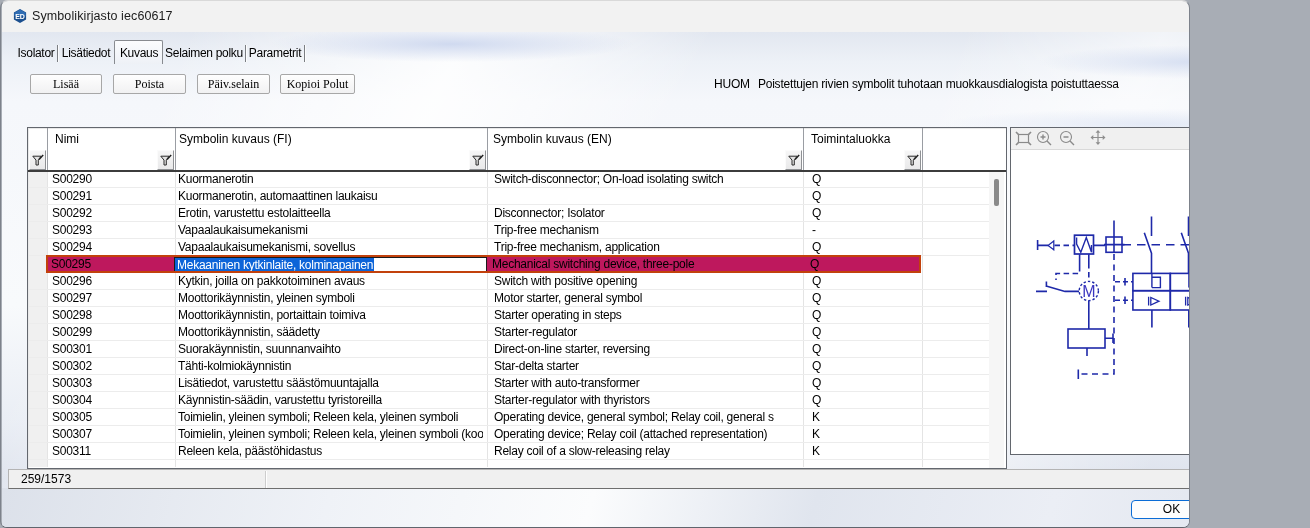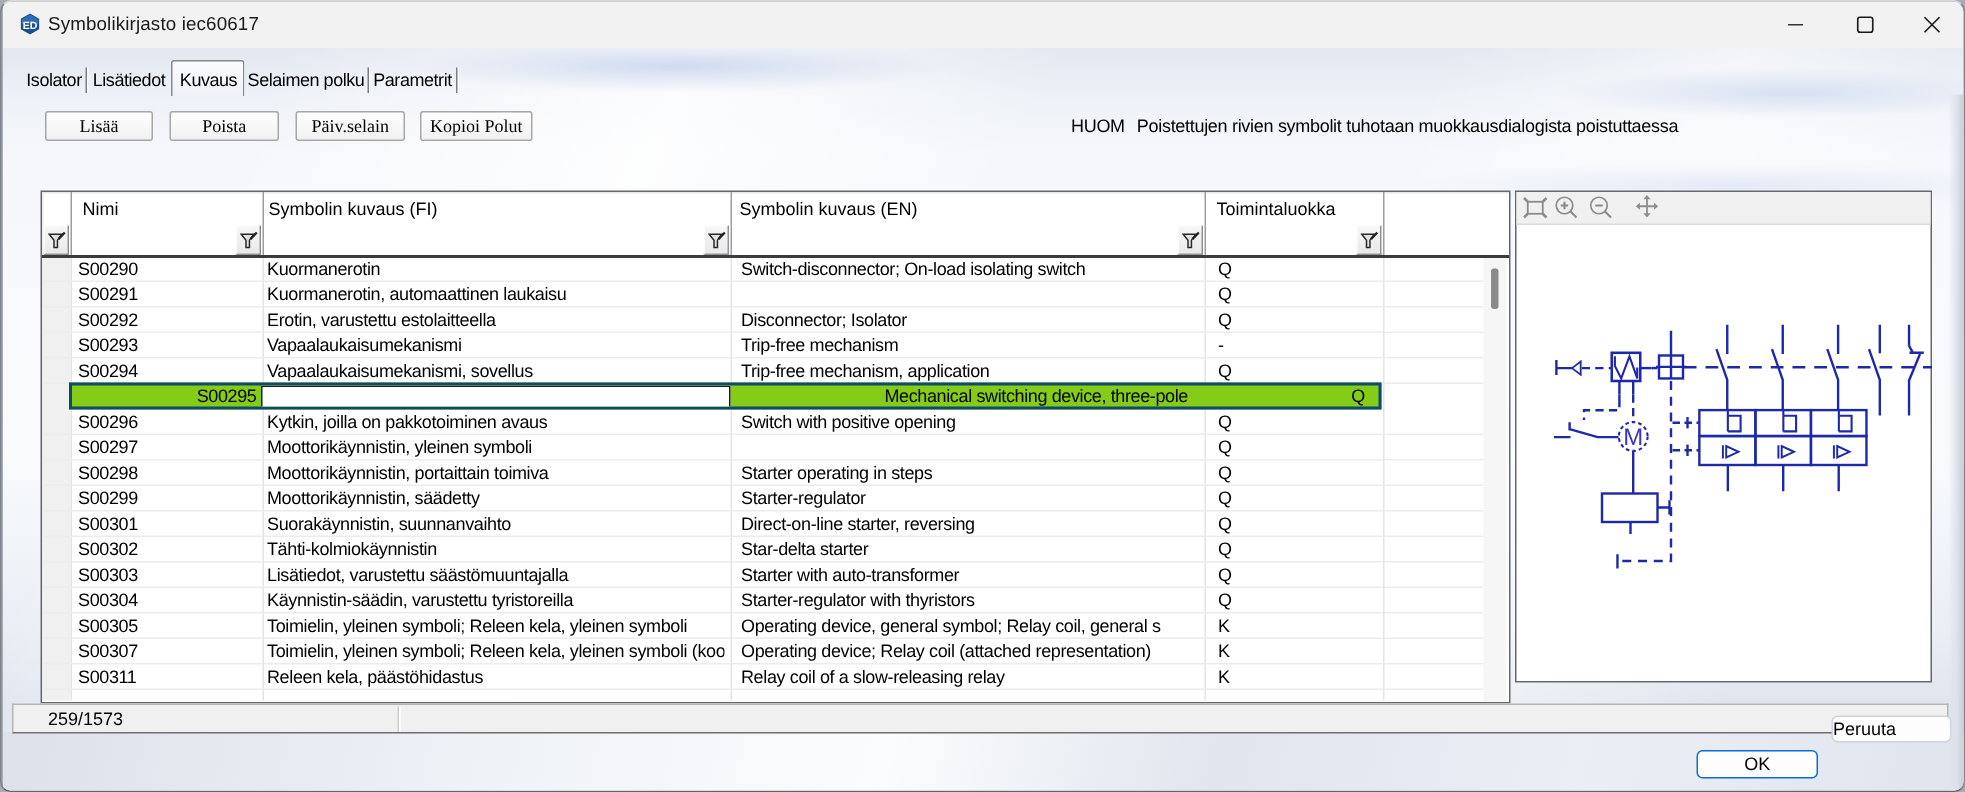"Symbolikirjasto iec60617" #win { width: 1310px -> 1190px }
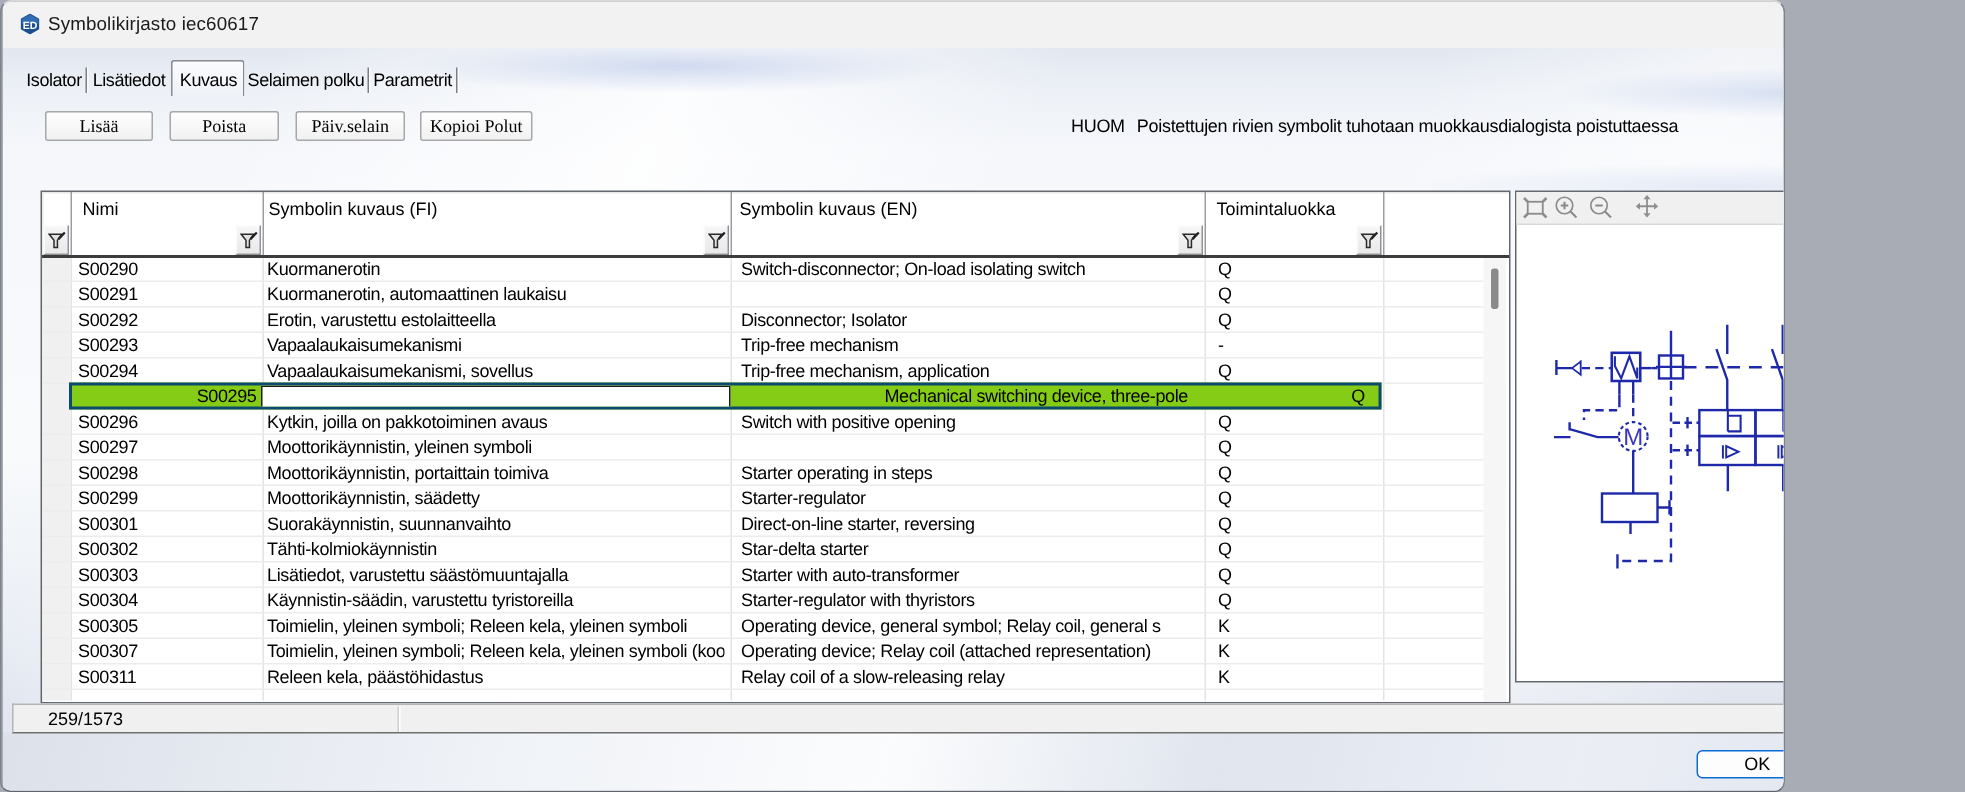"S00295" .sel { background: #84cc16 -> #be185d; border: 2px solid #0c4a6e -> 2px solid #c2410c; text-align: right -> none }
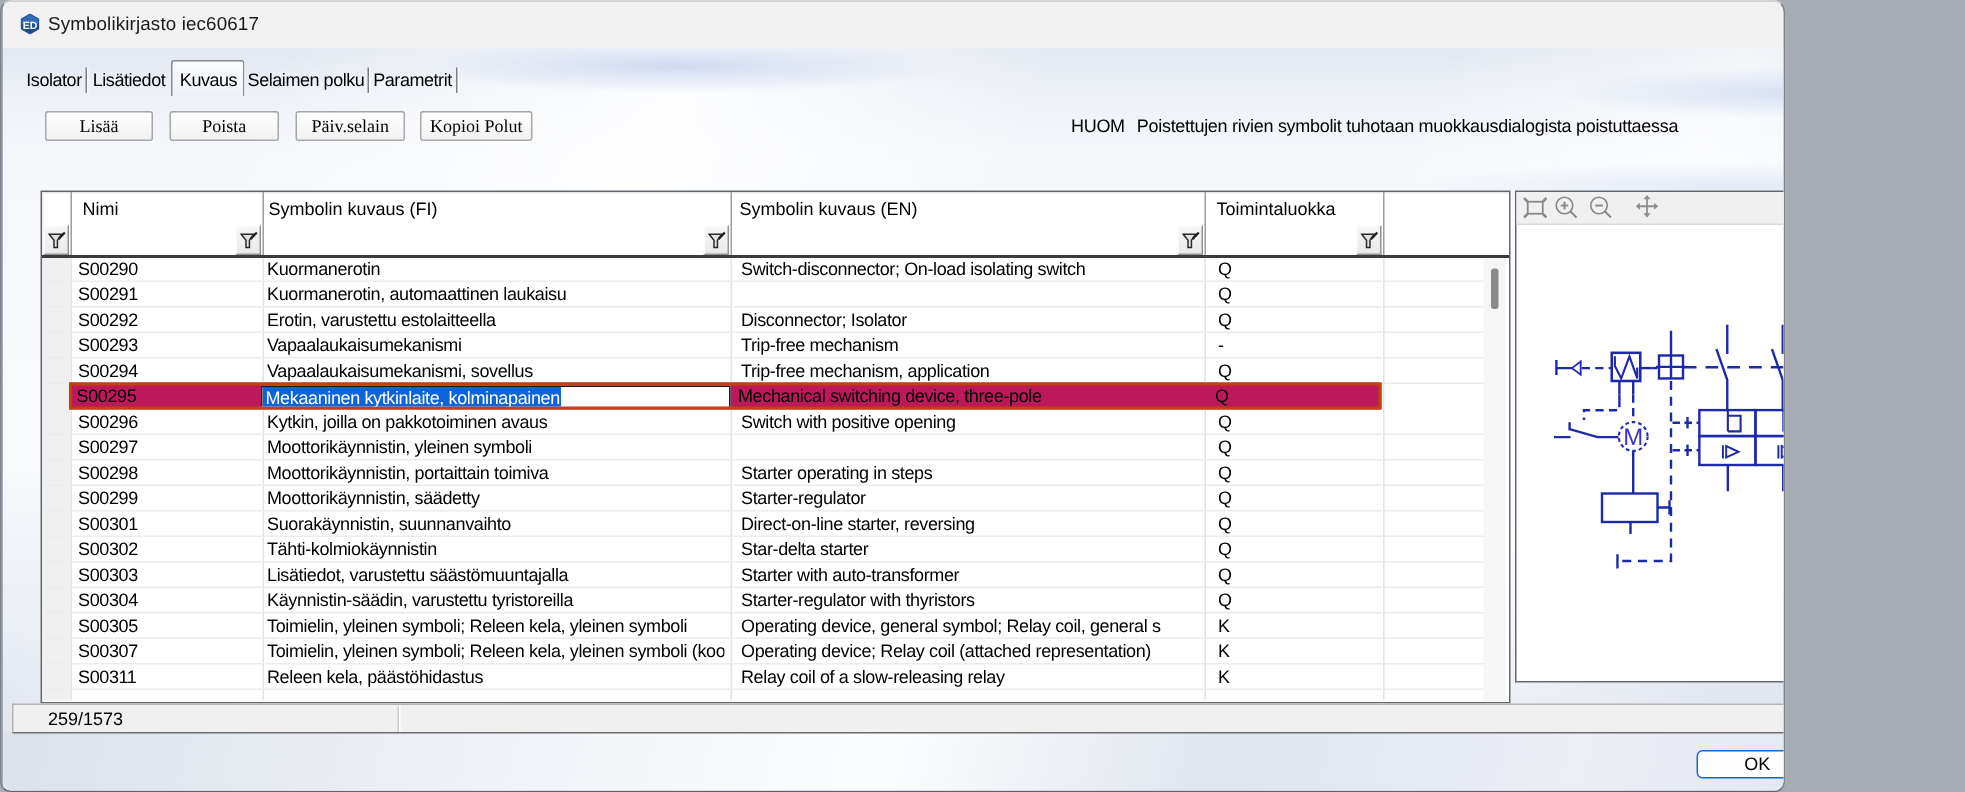"Motor starter, general symbol" span.c3 { html: none -> <span>Motor starter, general symbol</span> }
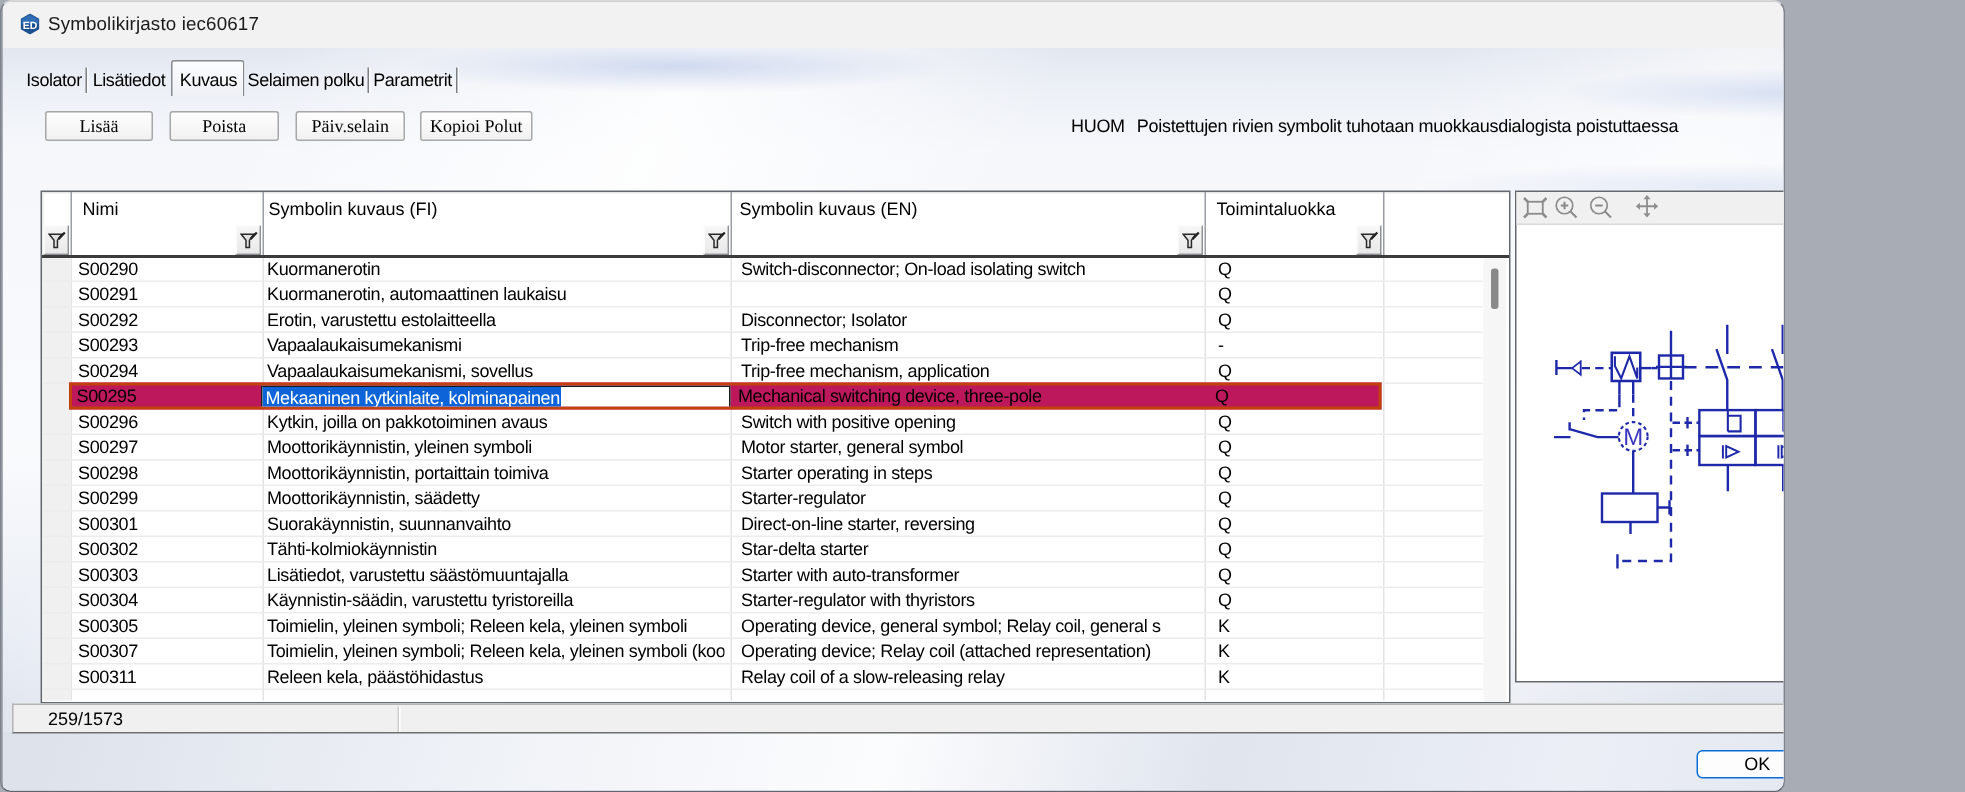"259/1573" span { margin-left: 23px -> 12px }
